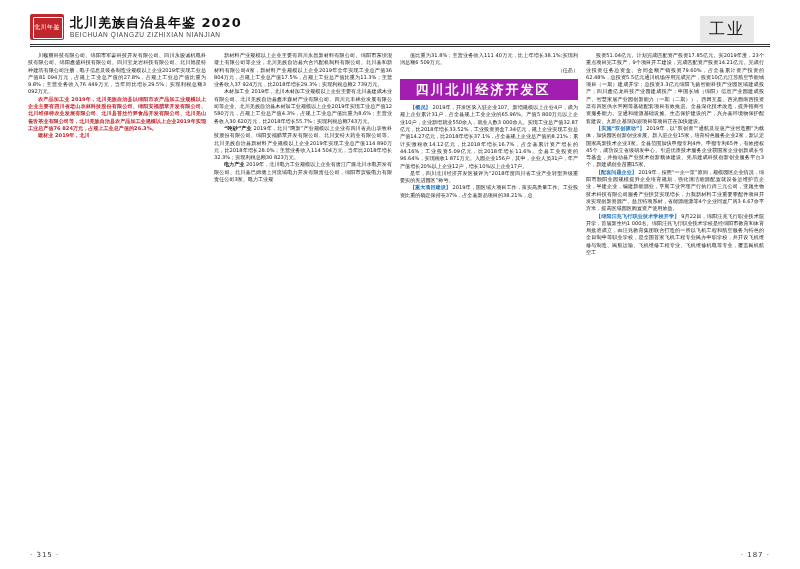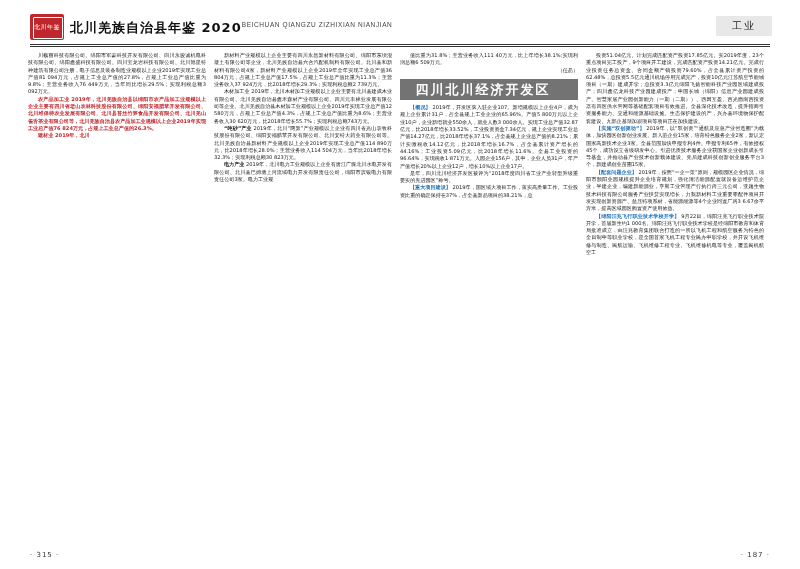"北川羌族自治县年鉴 2020" .mh-text { flex-direction: row -> column }
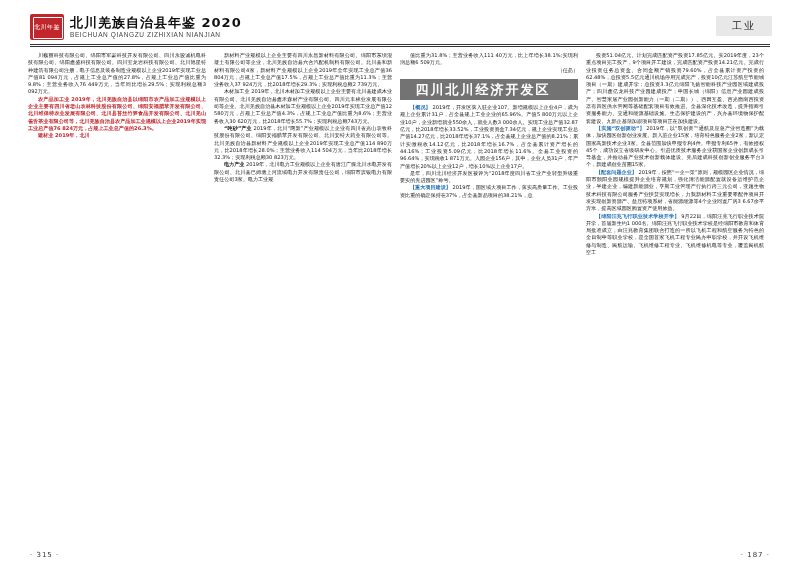"工业" .section-tab { font-size: 10px -> 16px; padding: 3px 16px -> 3px 9px; right: 28px -> 46px }
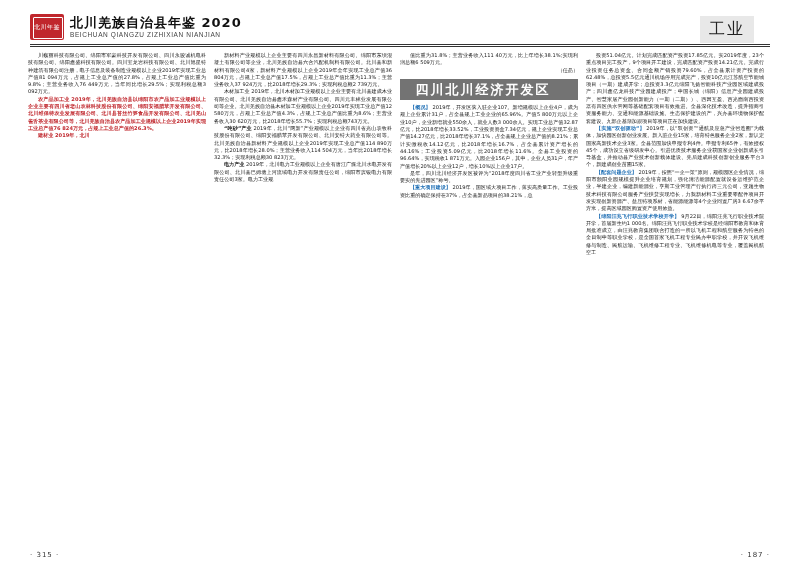"四川北川经济开发区" .banner { background: #737373 -> #a21caf }
